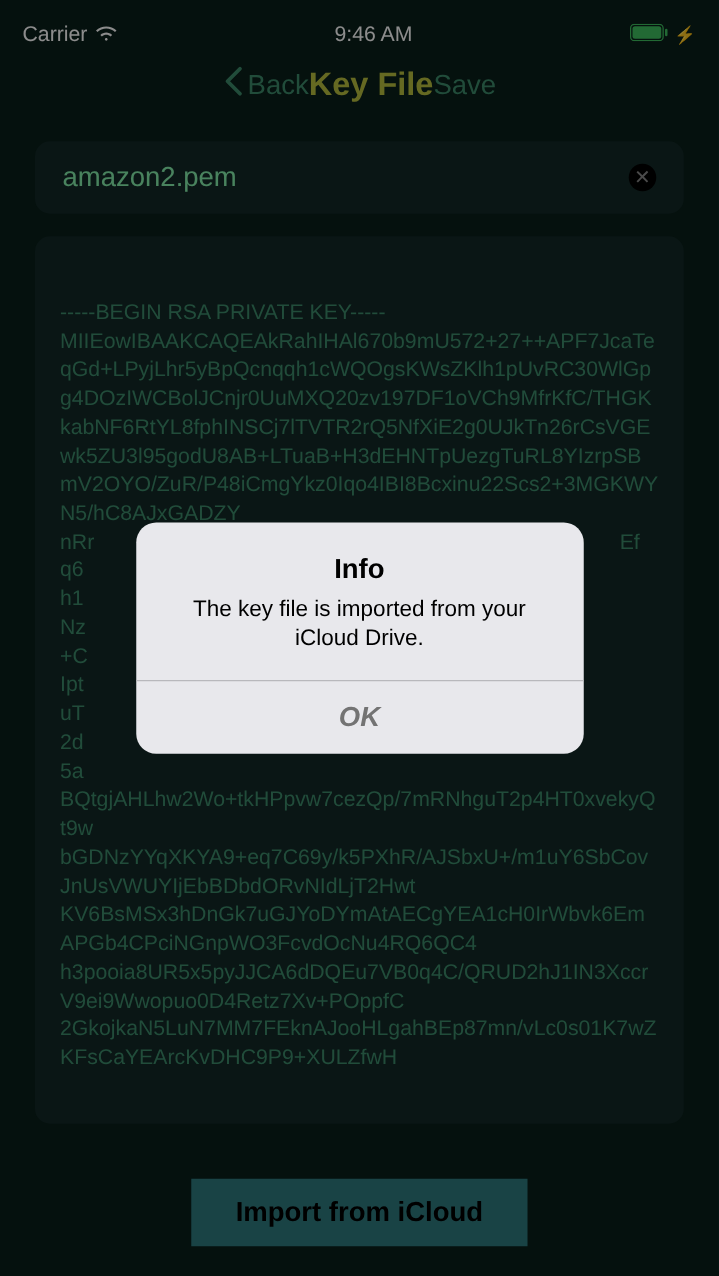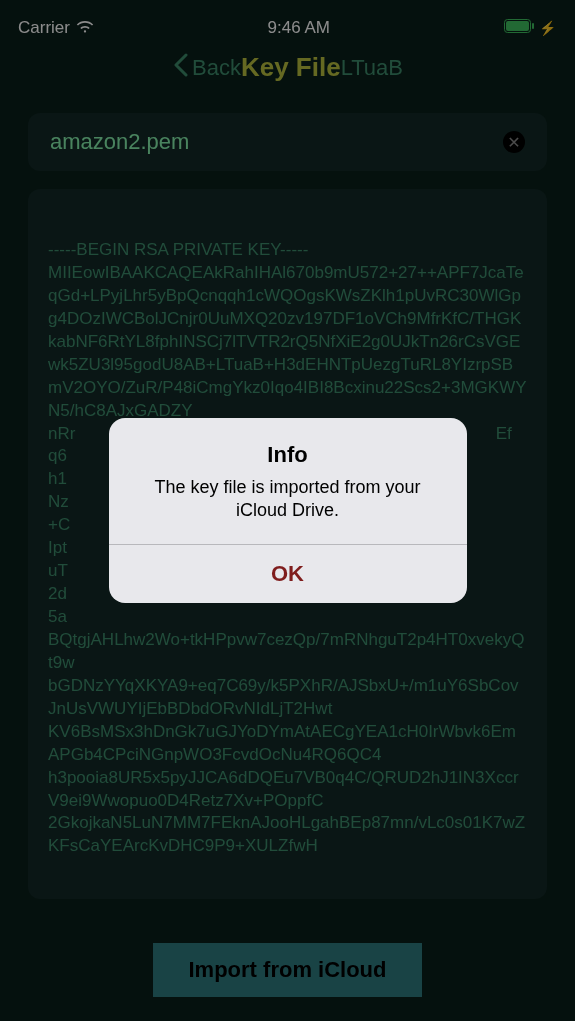"LTuaB" div.save-button { text: LTuaB -> Save }
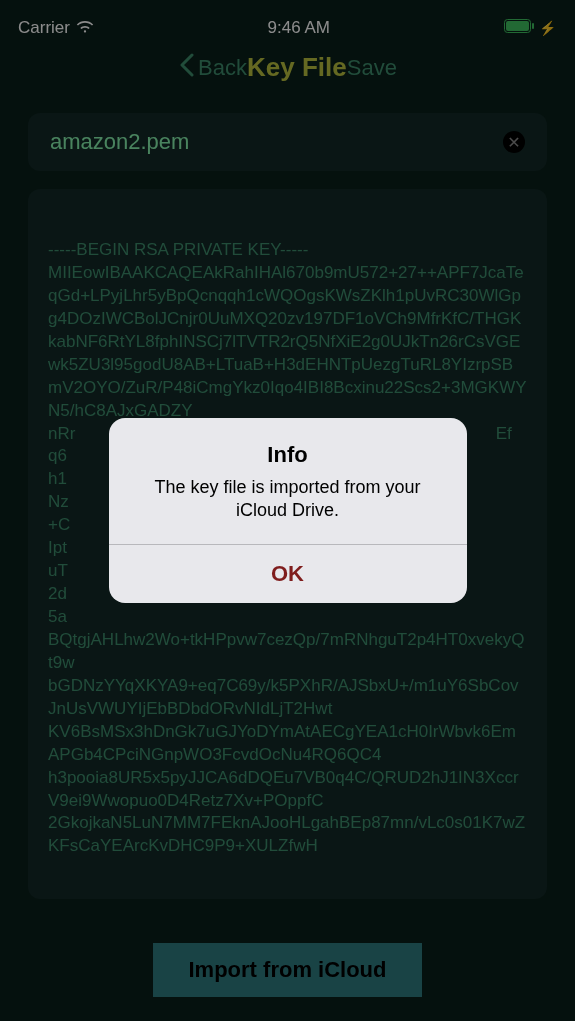"OK" .alert-button { color: #7f1d1d -> #737373; font-style: none -> italic }
